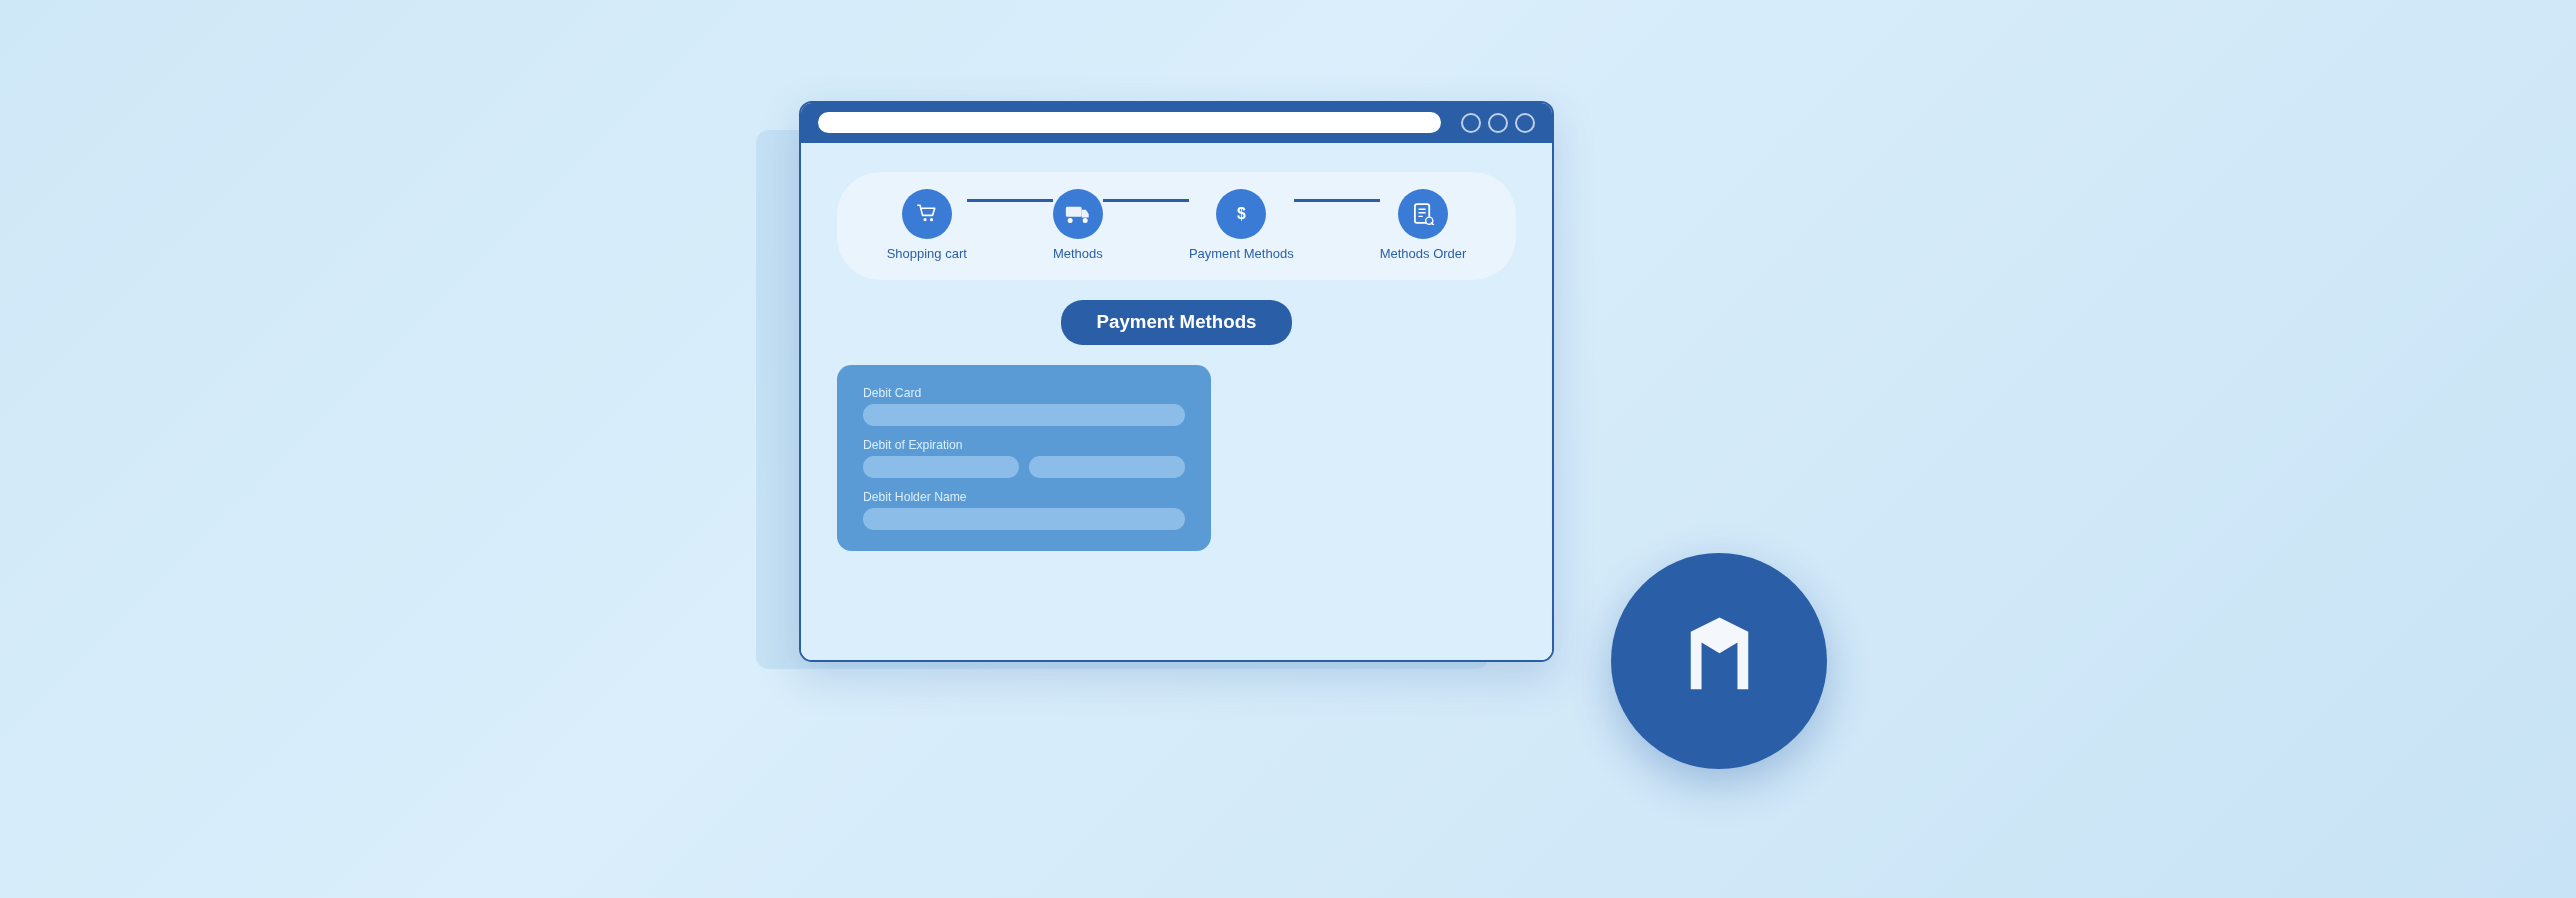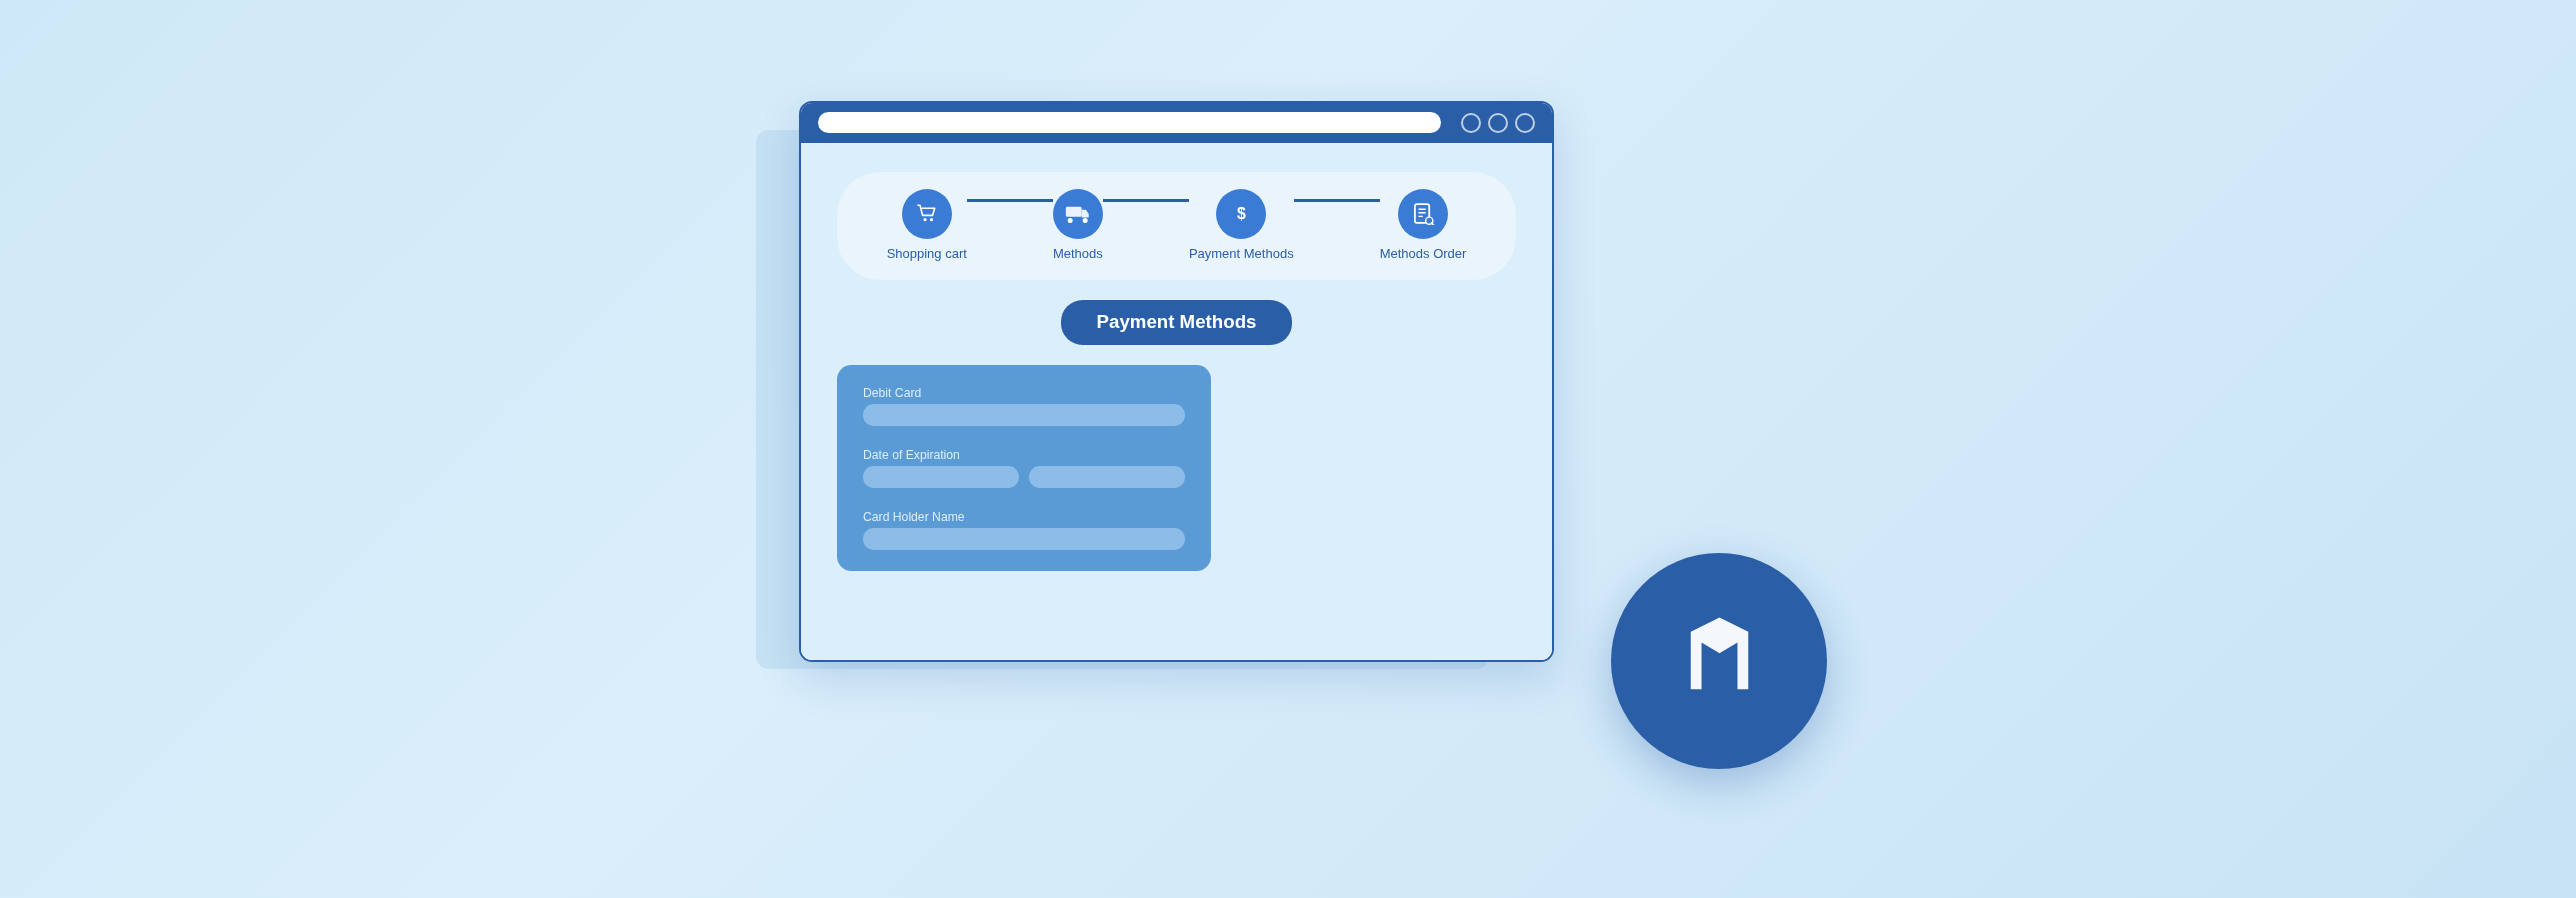"Debit Card" .form-card { gap: 22px -> 12px }
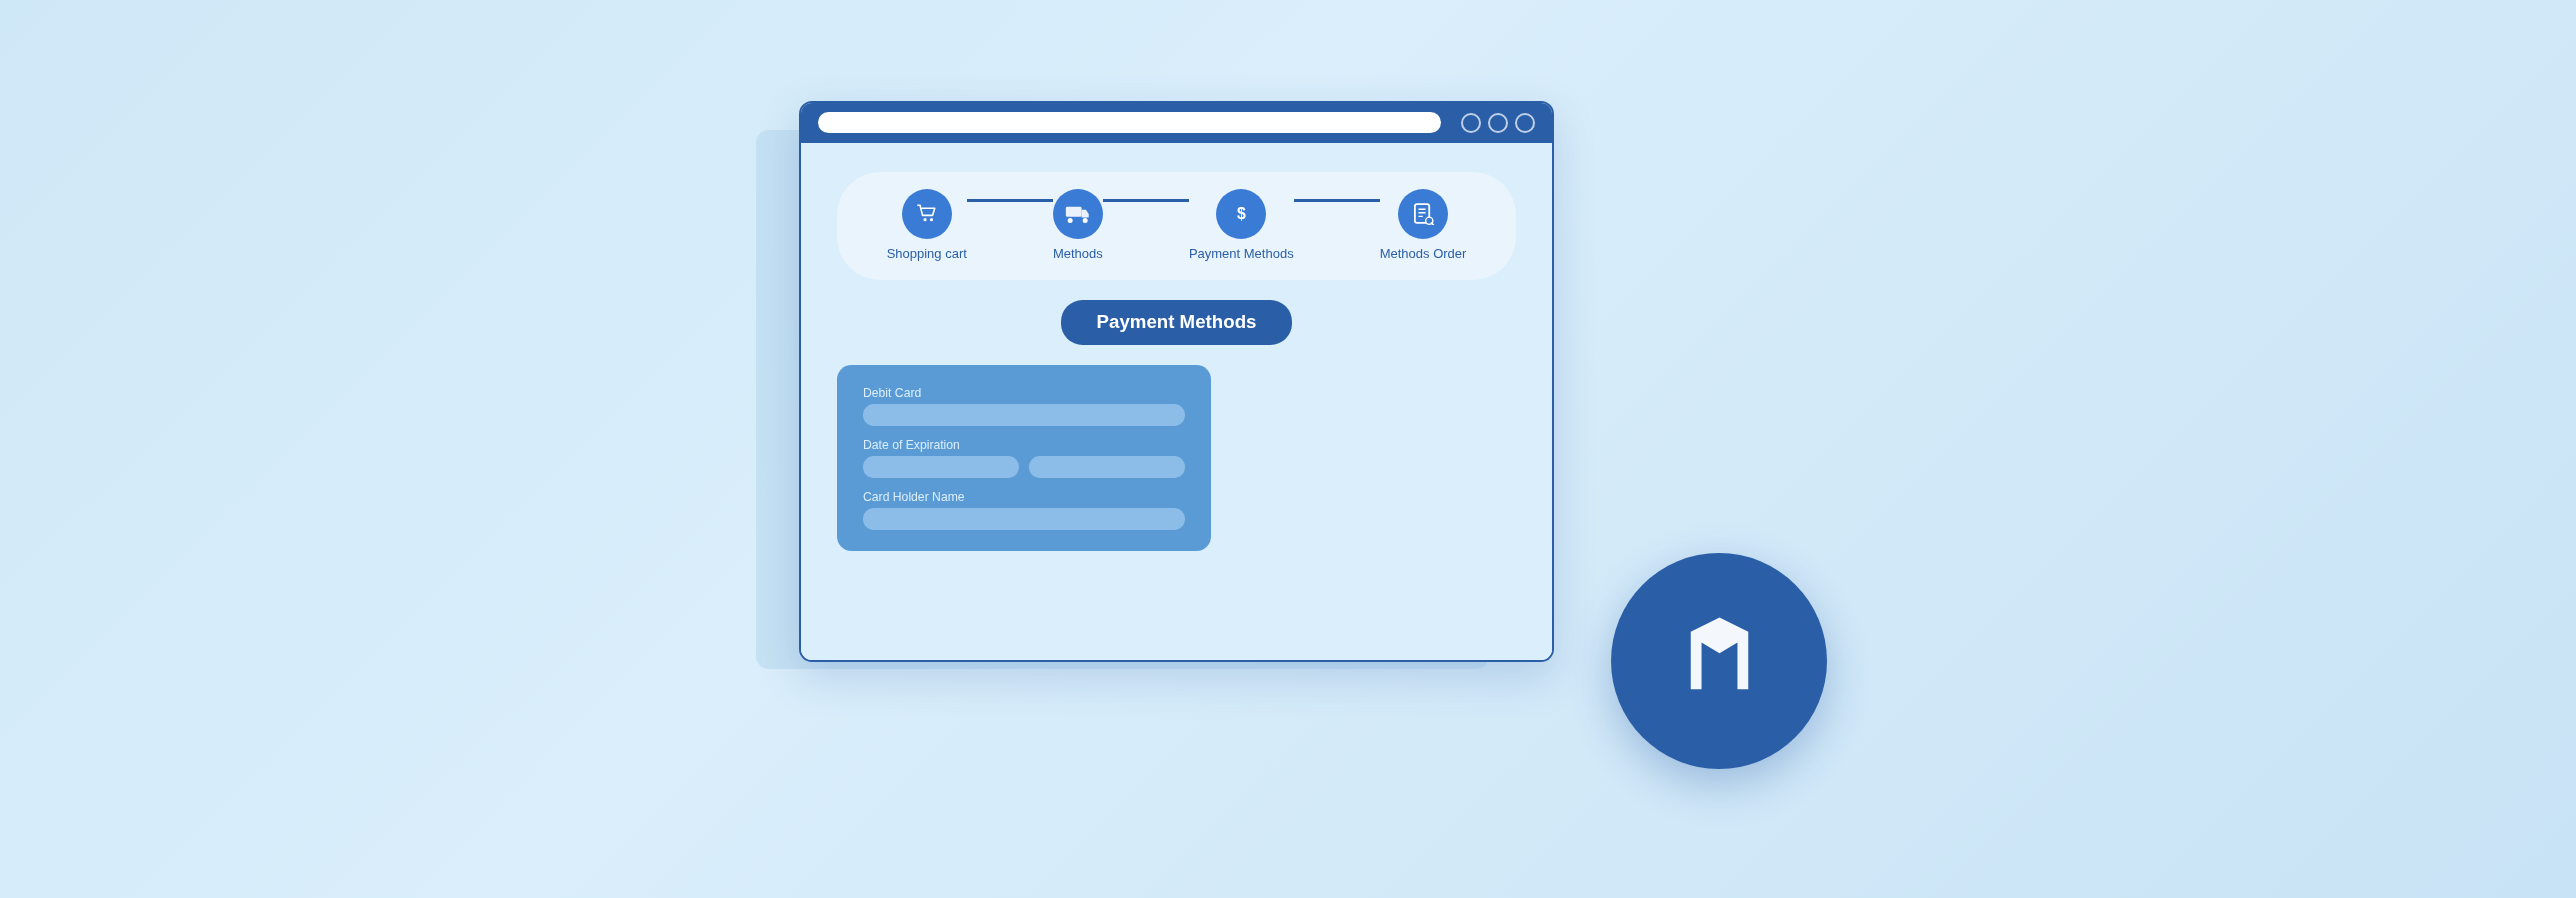"Date of Expiration" div.form-field-label { text: Date -> Debit }
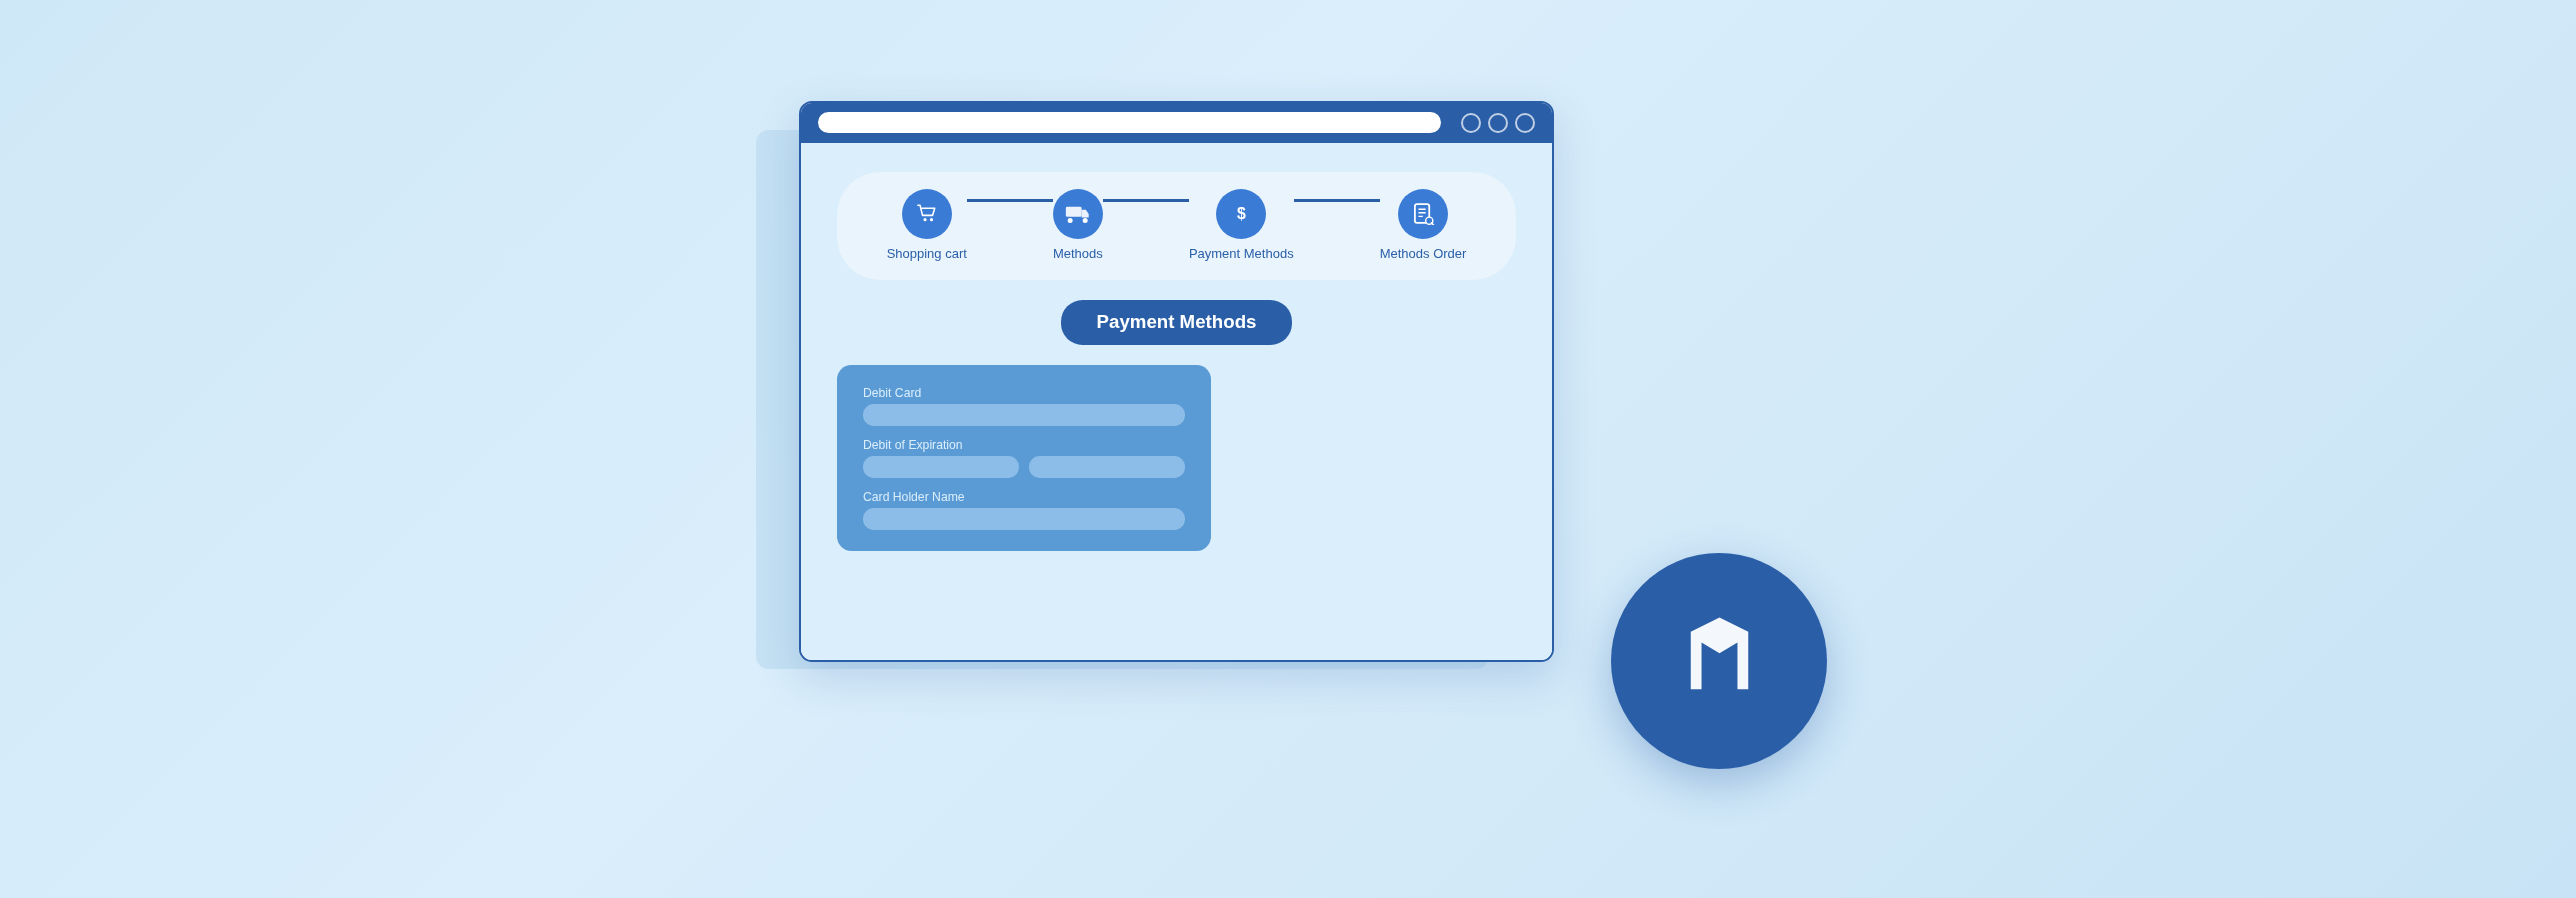"Card Holder Name" div.form-field-label { text: Card -> Debit }
